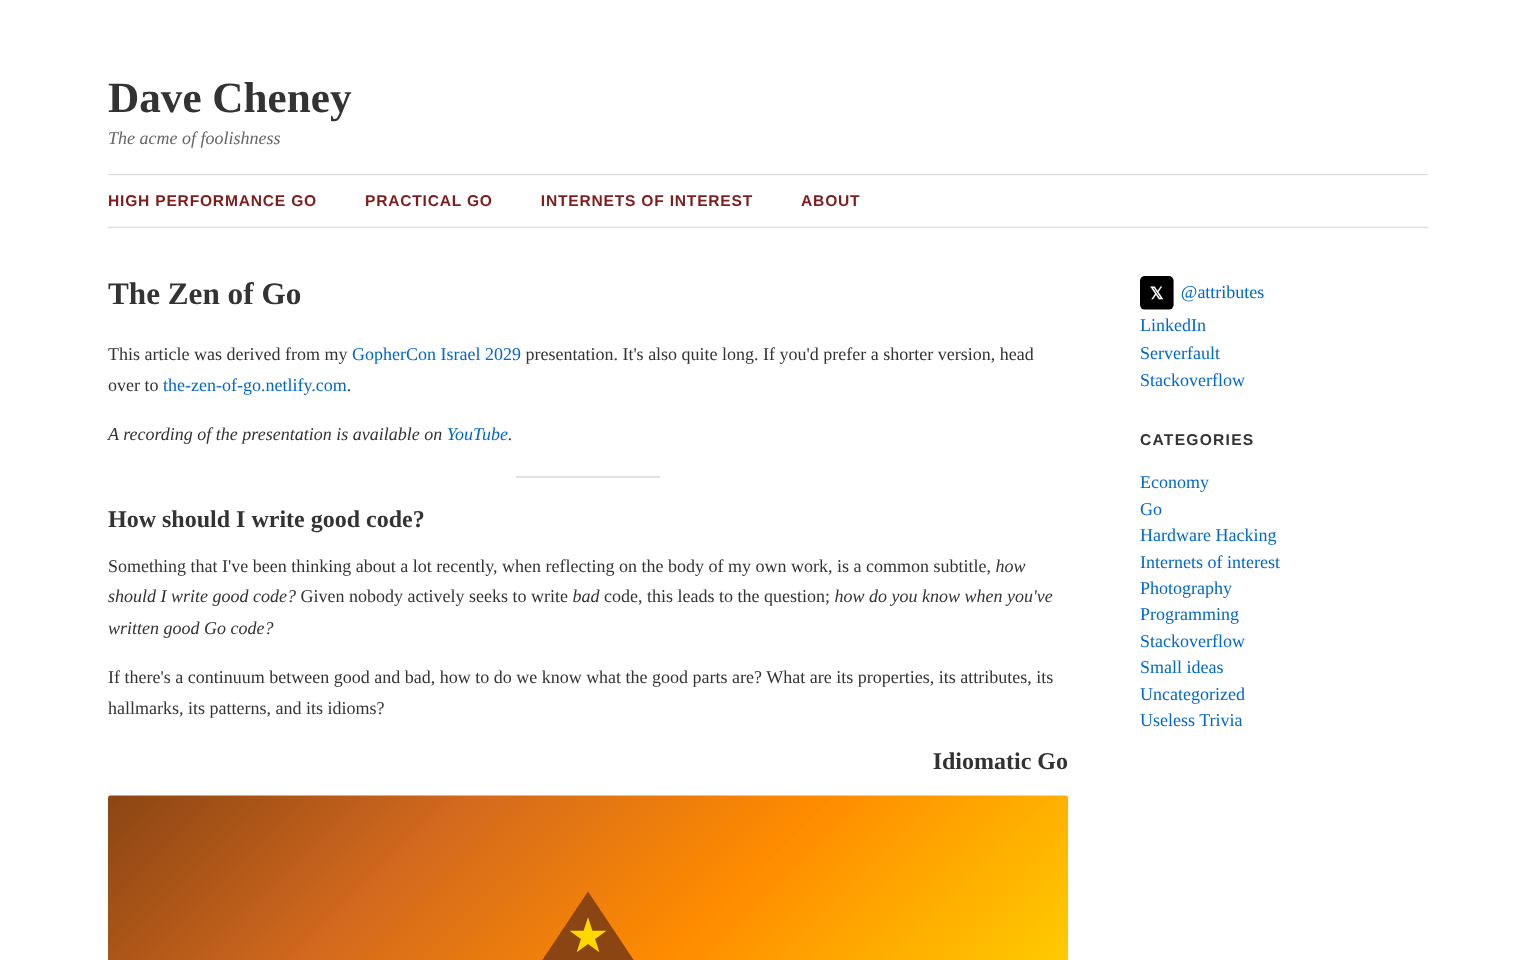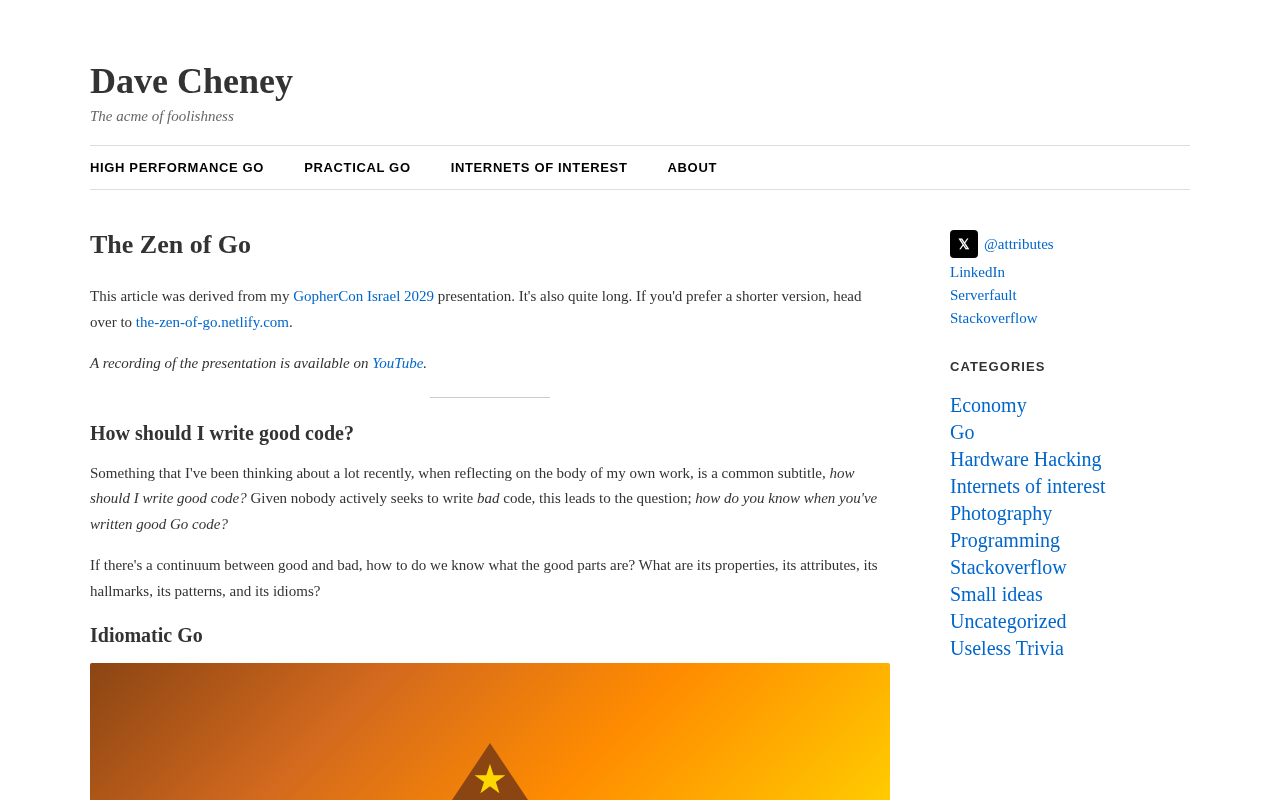"HIGH PERFORMANCE GO" nav ul li a { color: #000000 -> #7f1d1d }
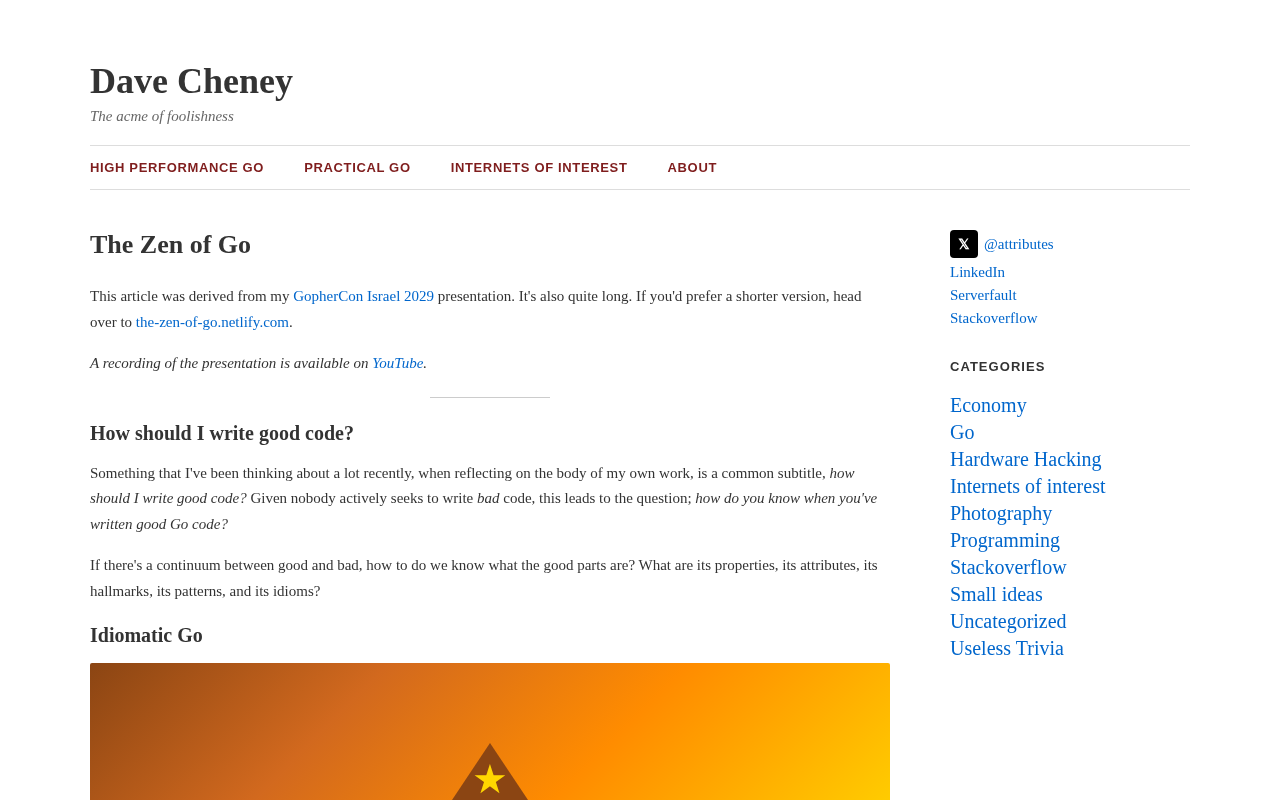"Economy" .categories-list li a { font-size: 20px -> 15px }
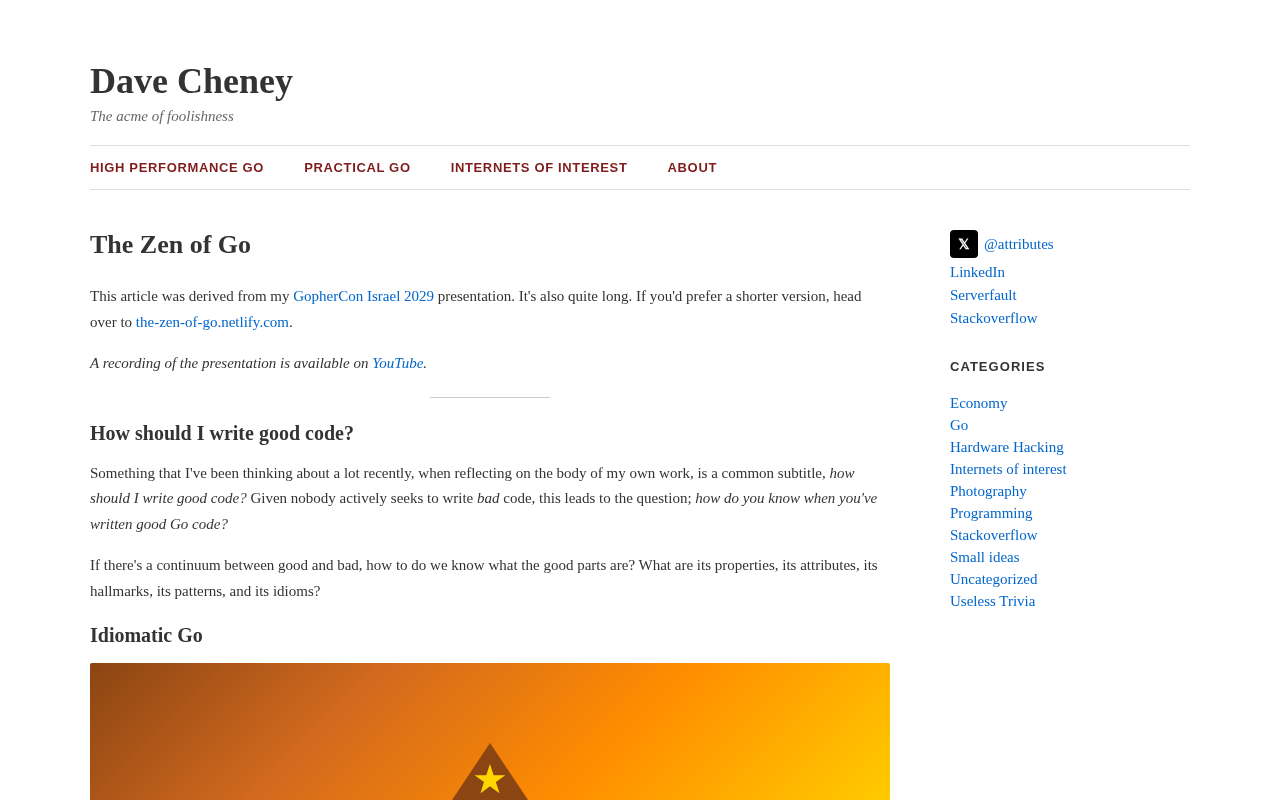"Idiomatic Go" .idiomatic-title { text-align: none -> right }
